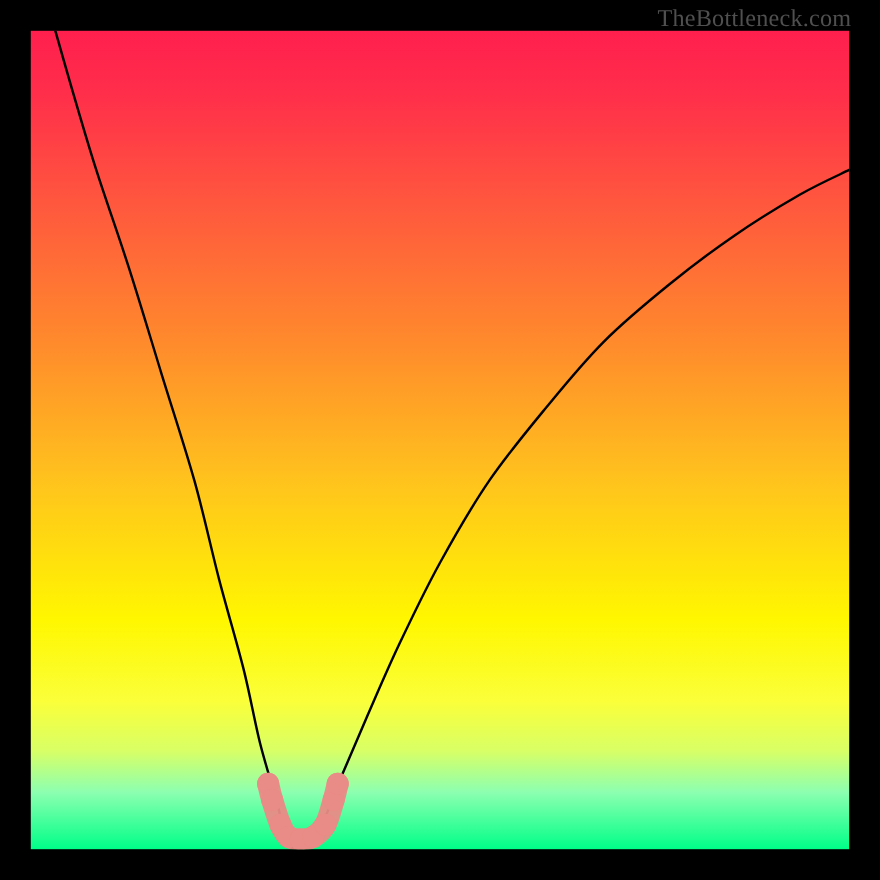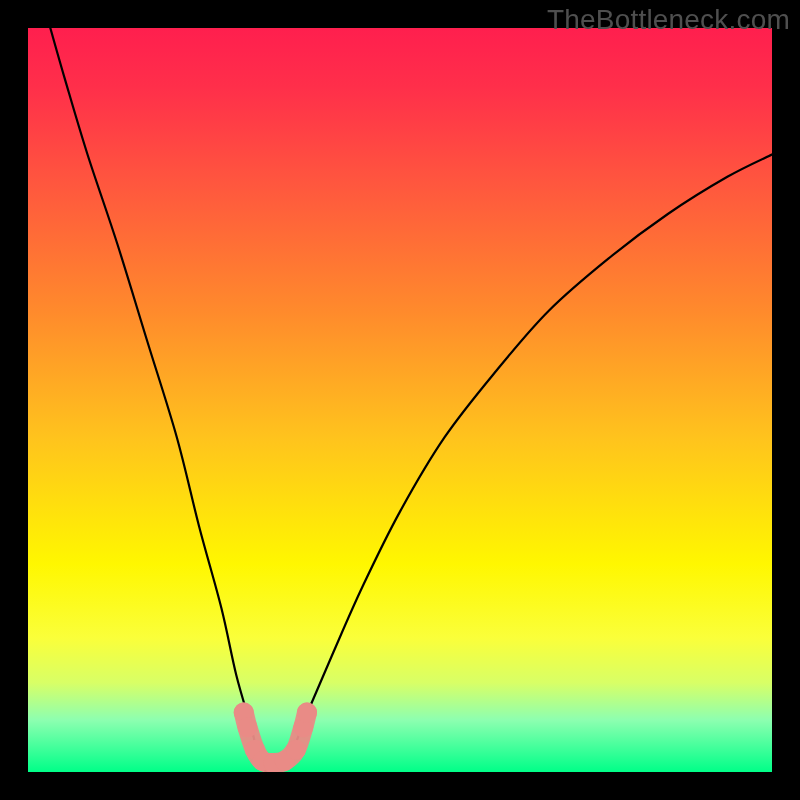"TheBottleneck.com" .watermark { font-family: none -> Liberation Serif, serif; font-size: 28px -> 22px; right: 10px -> 26px }
